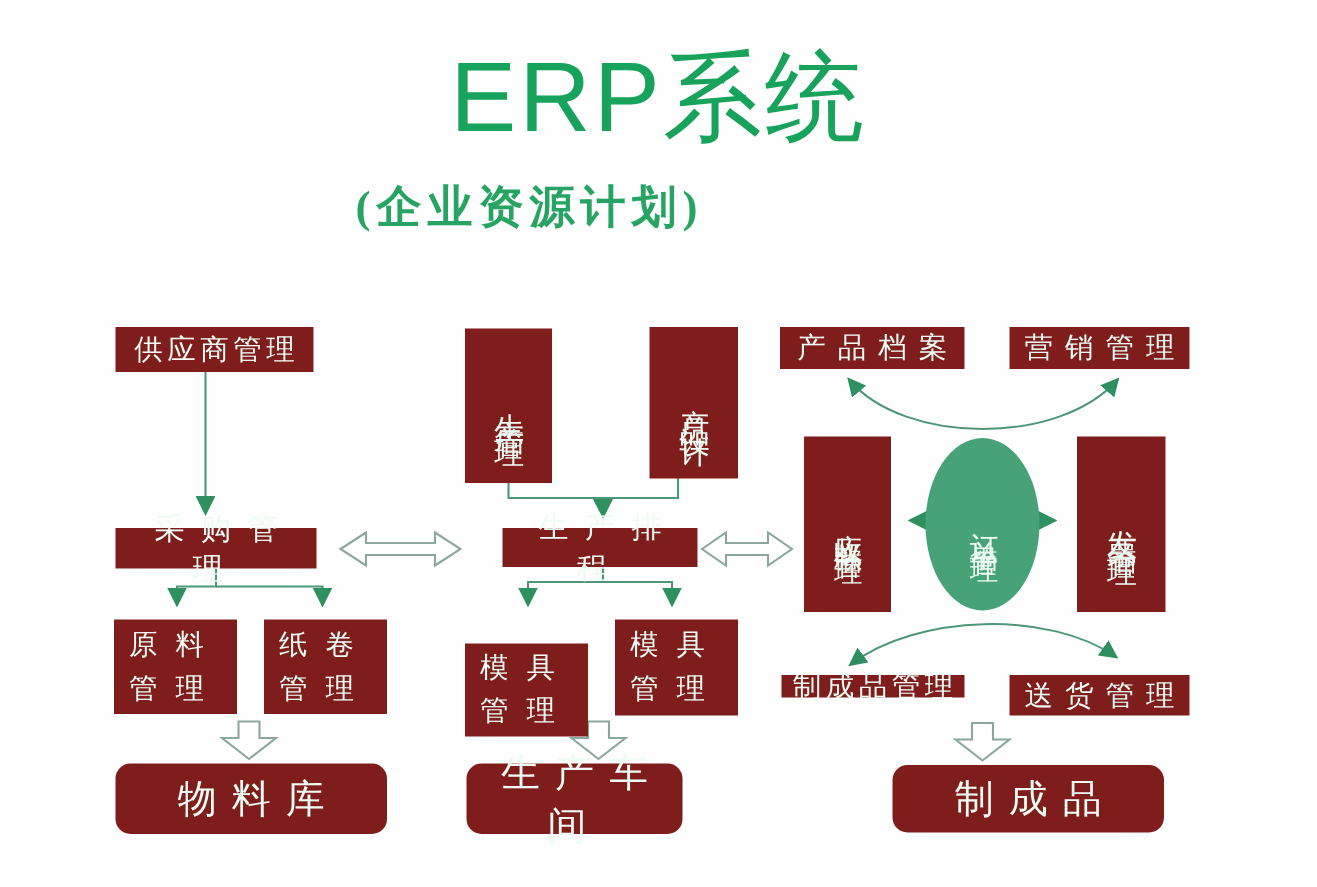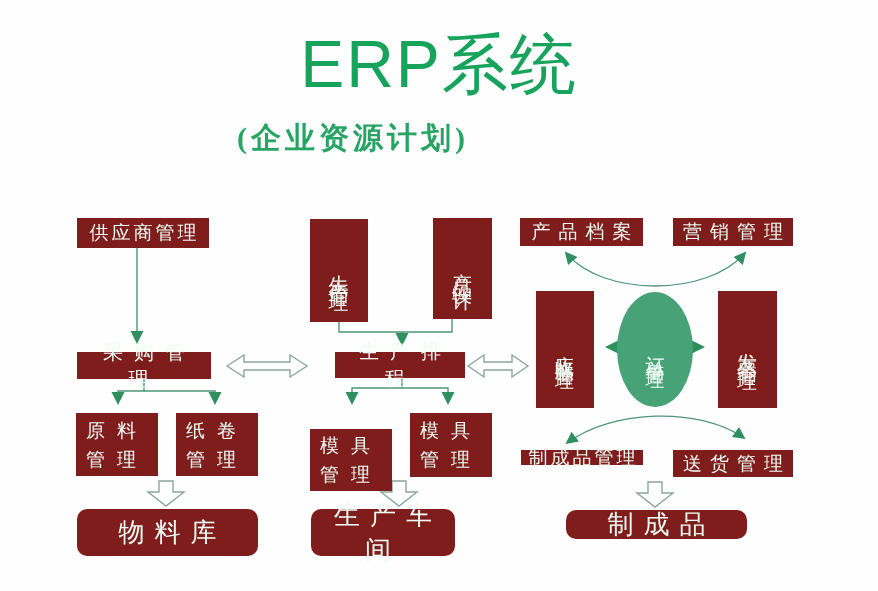"制成品" div.node { height: 29px -> 45px; left: 566px -> 595px }
